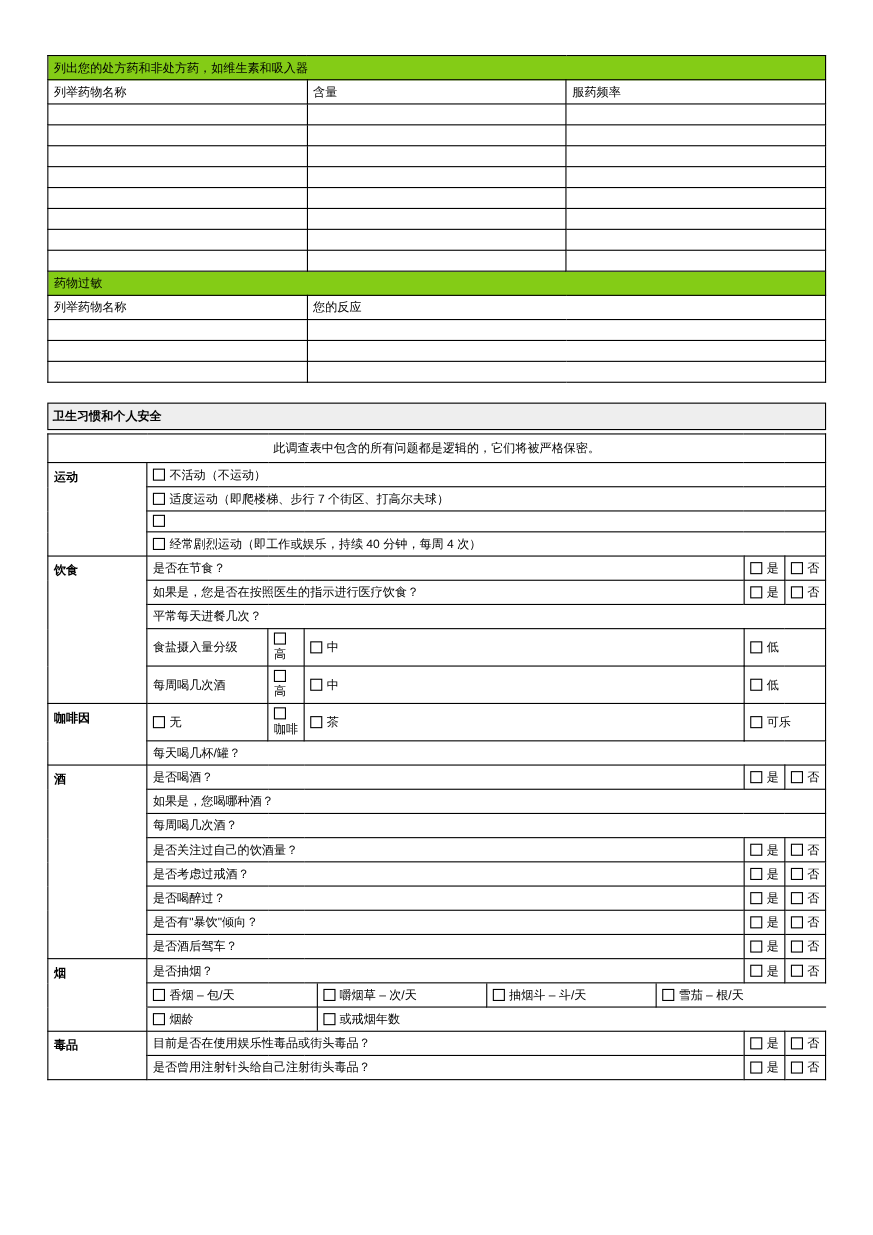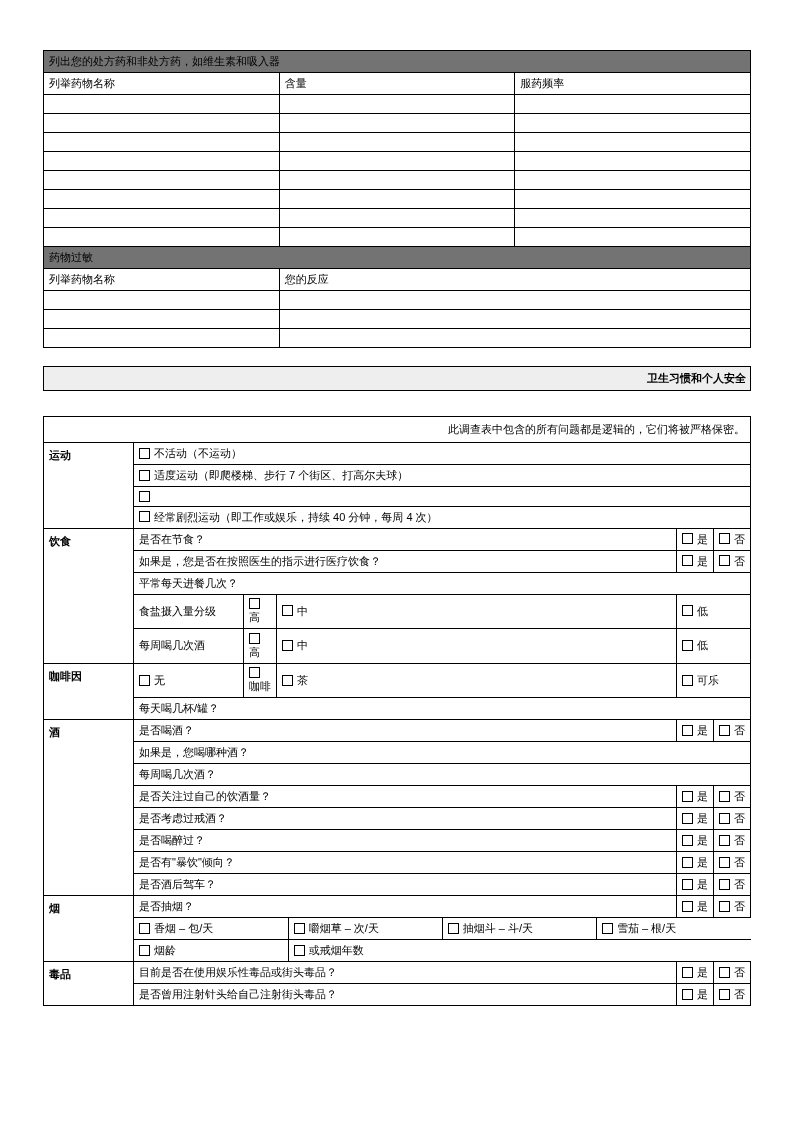"列出您的处方药和非处方药，如维生素和吸入器" .header-row { background: #737373 -> #84cc16 }
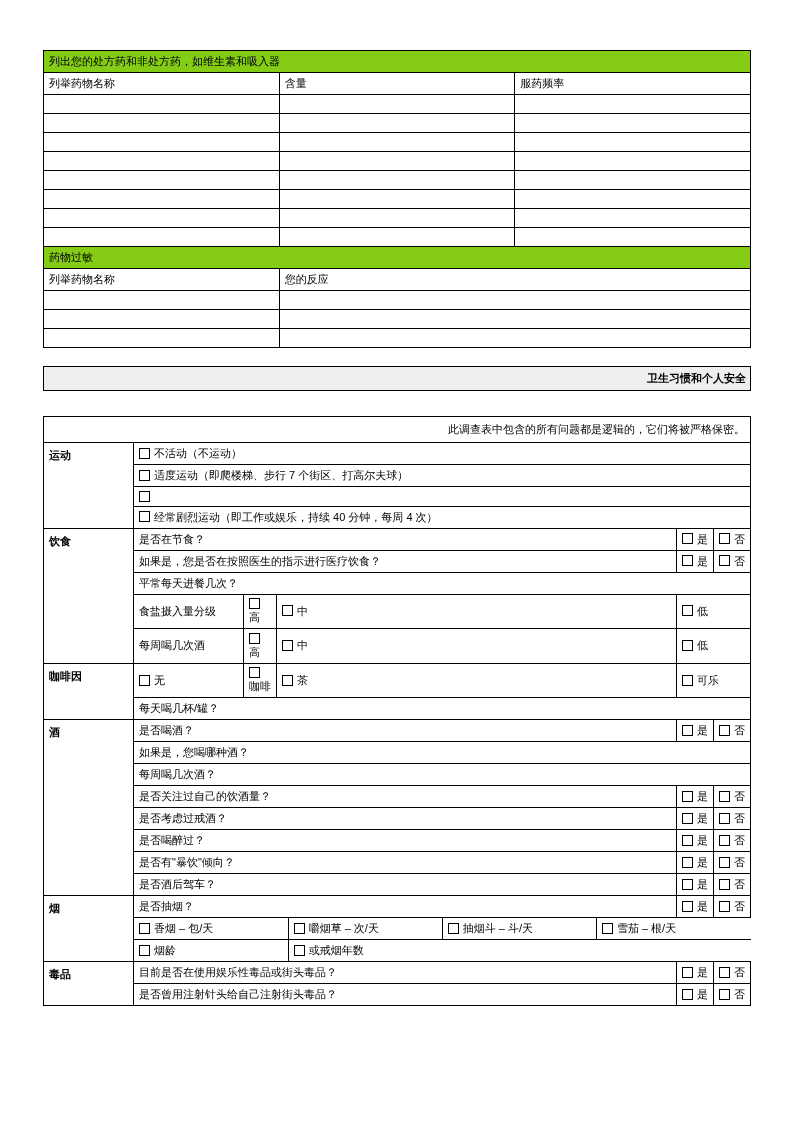"卫生习惯和个人安全" .section-title { margin: 18px 0 25px 0 -> 18px 0 3px 0; text-align: right -> left }
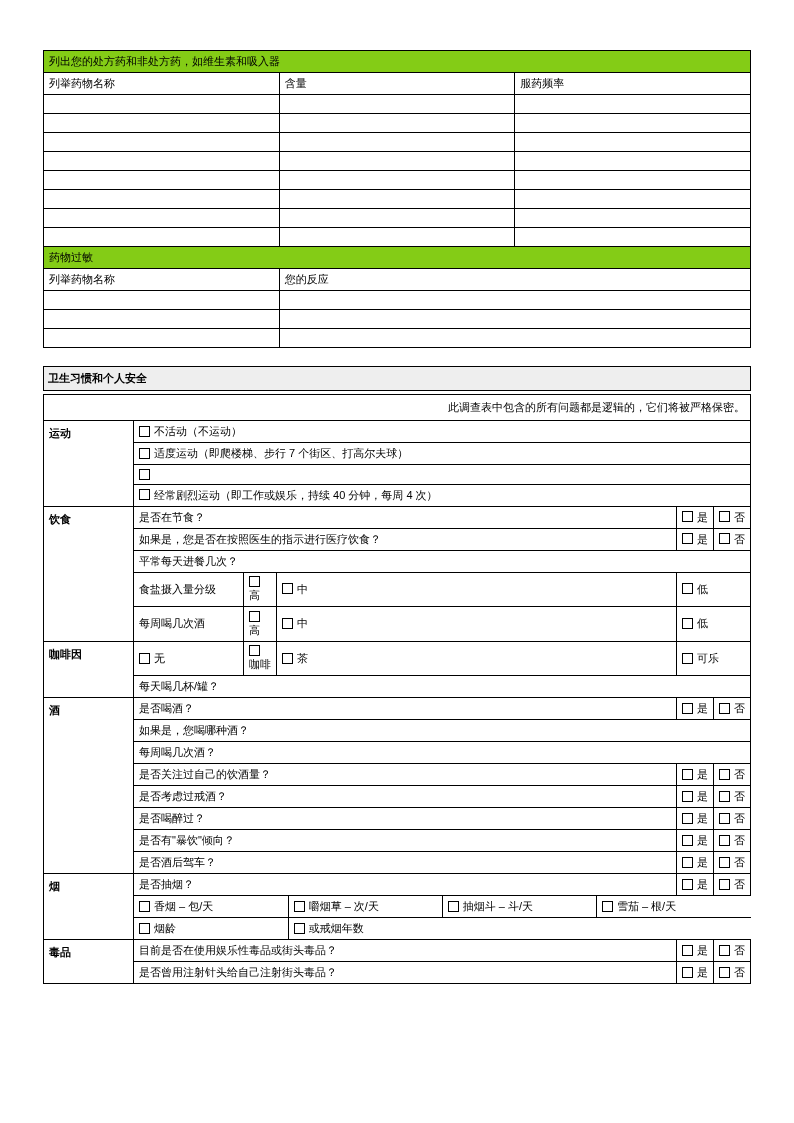"此调查表中包含的所有问题都是逻辑的，它们将被严格保密。" .confidential { text-align: right -> center }
